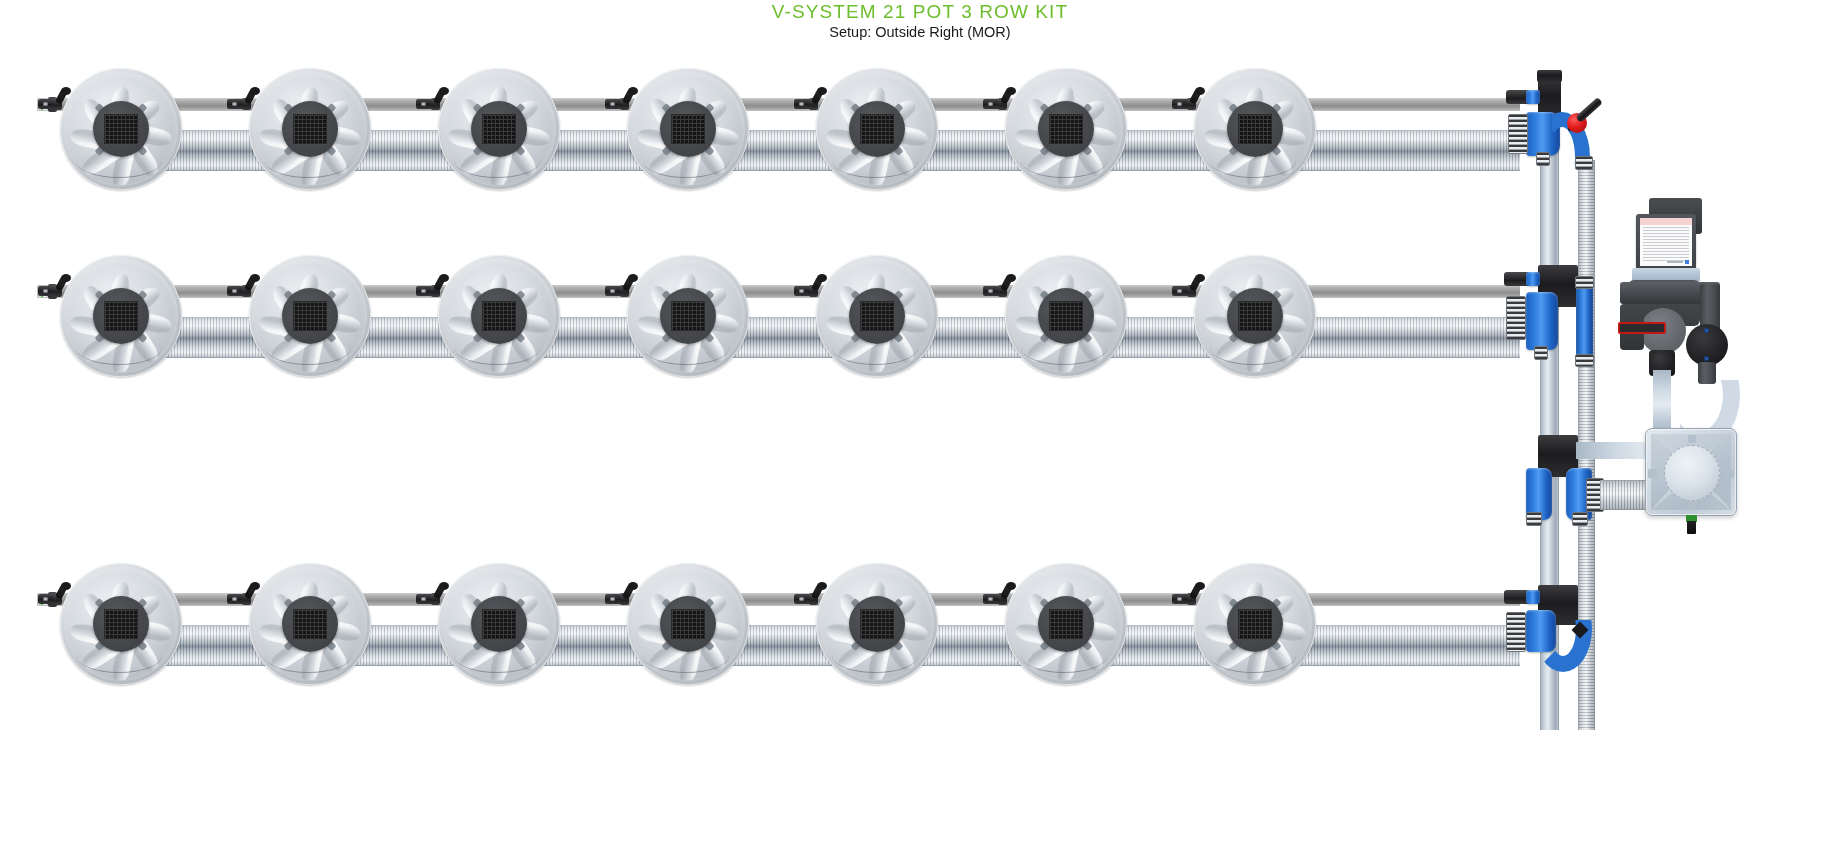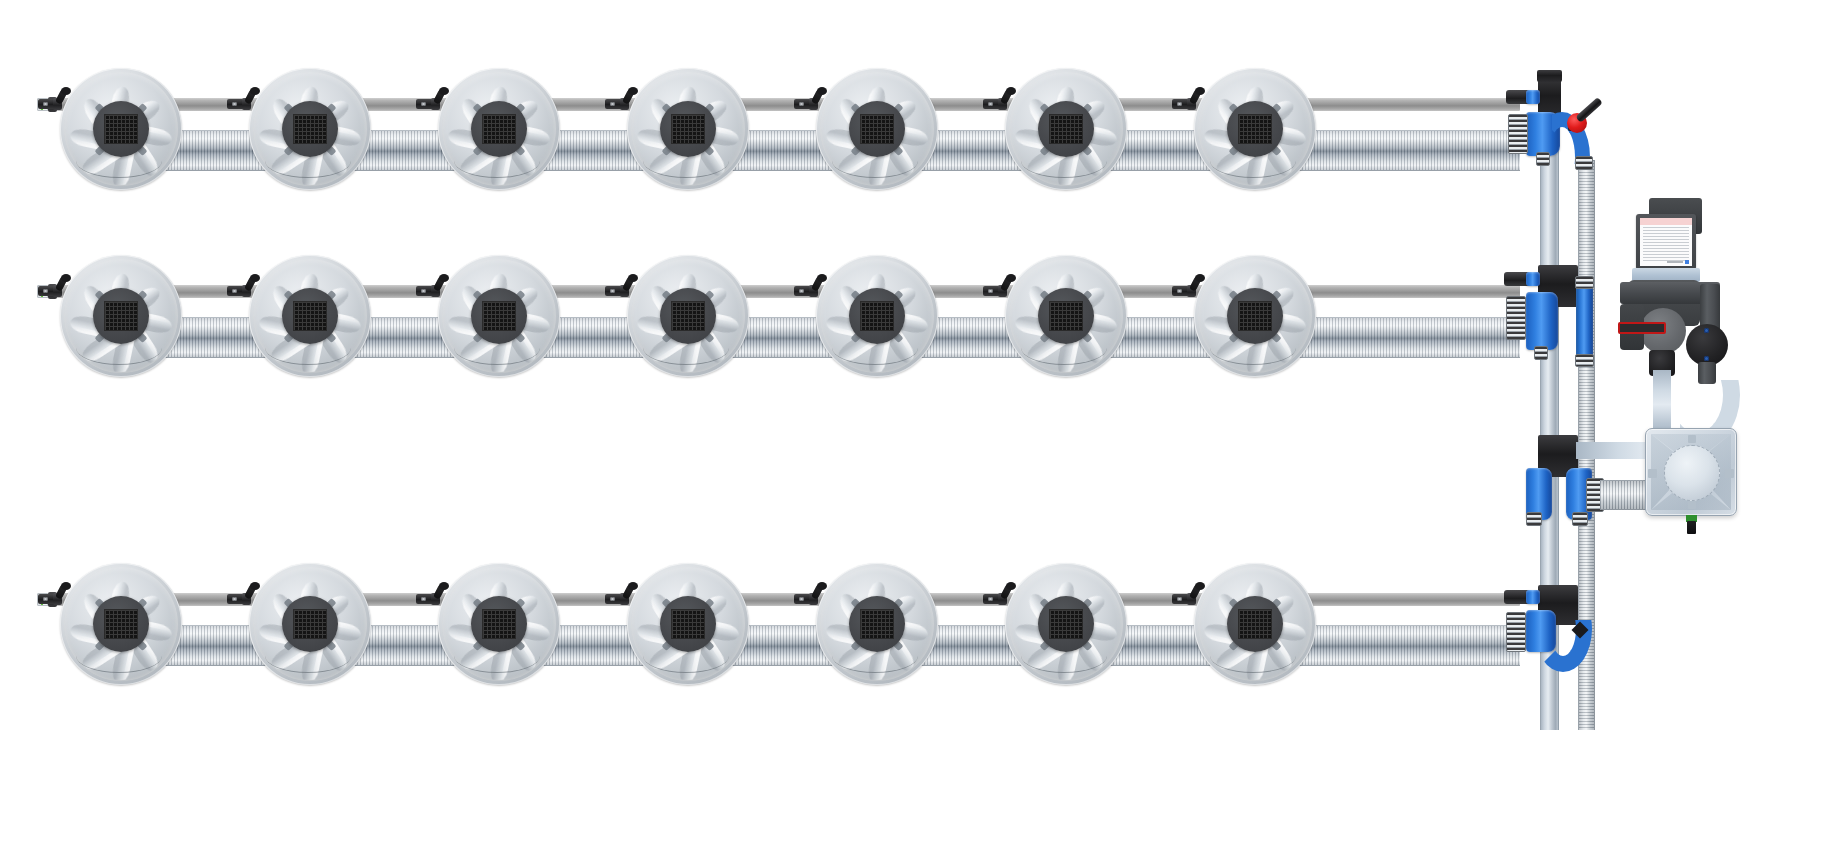"V-SYSTEM 21 POT 3 ROW" div.title-main { html: none -> <div>V-SYSTEM 21 POT 3 ROW KIT</div> }
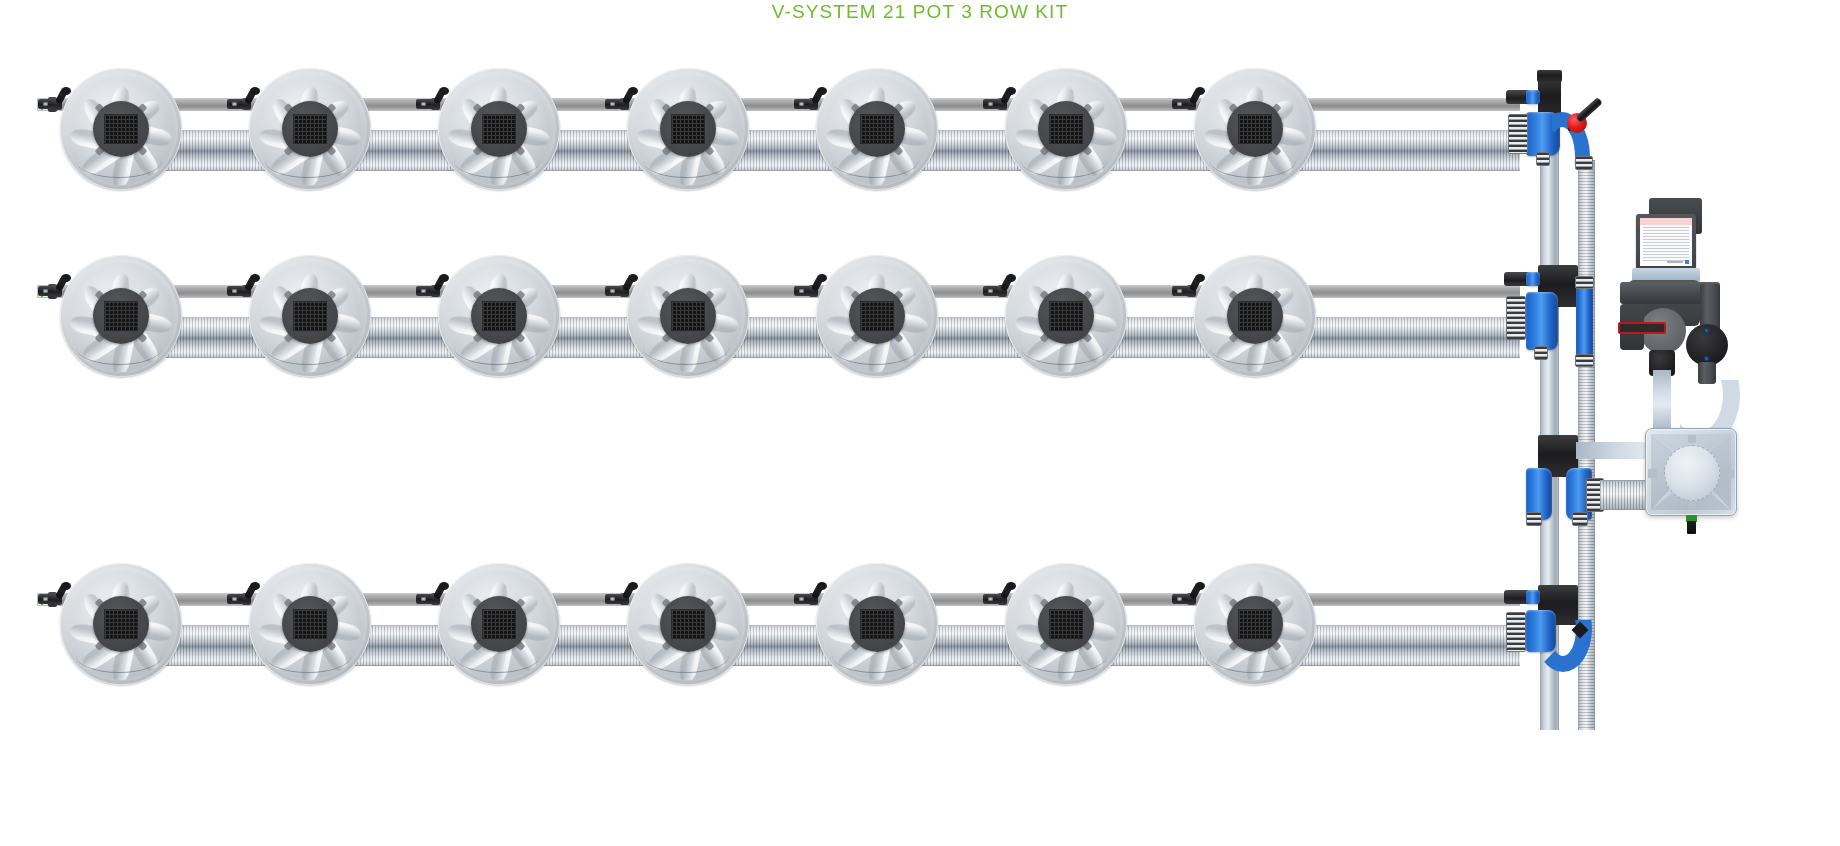"Setup: Outside Right (MOR)" div.title-sub { html: none -> <div>Setup: Outside Right (MOR)</div> }
